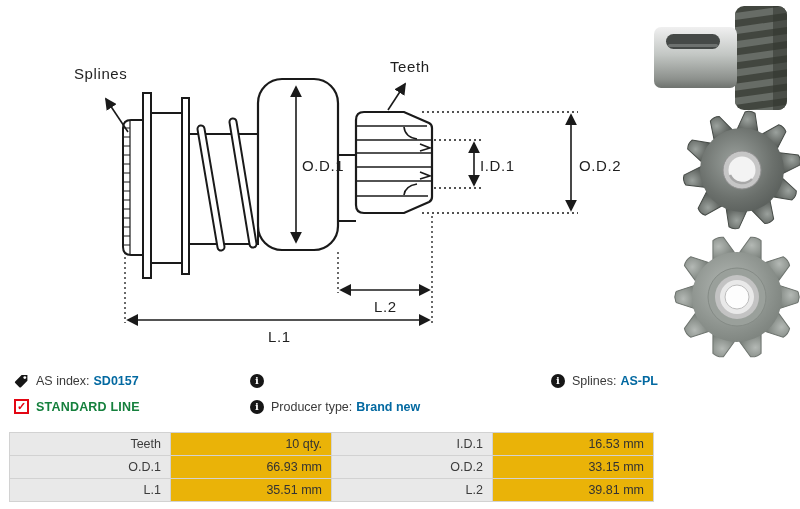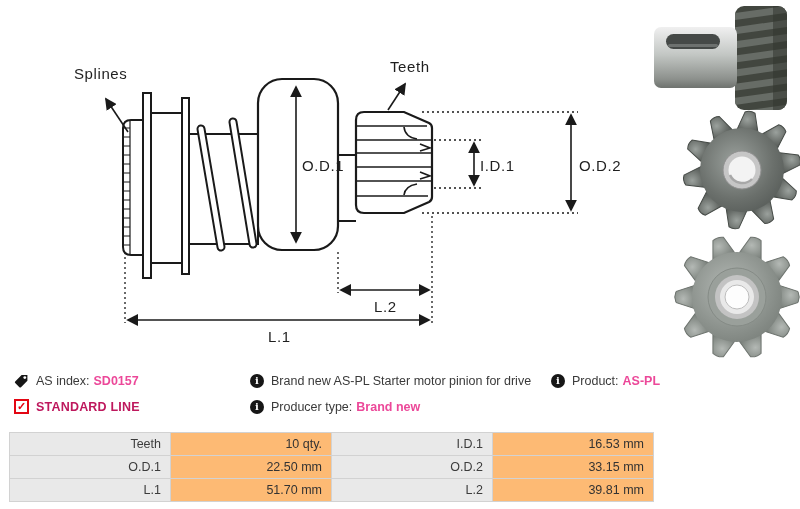"SD0157" .b { color: #ec4899 -> #0369a1 }
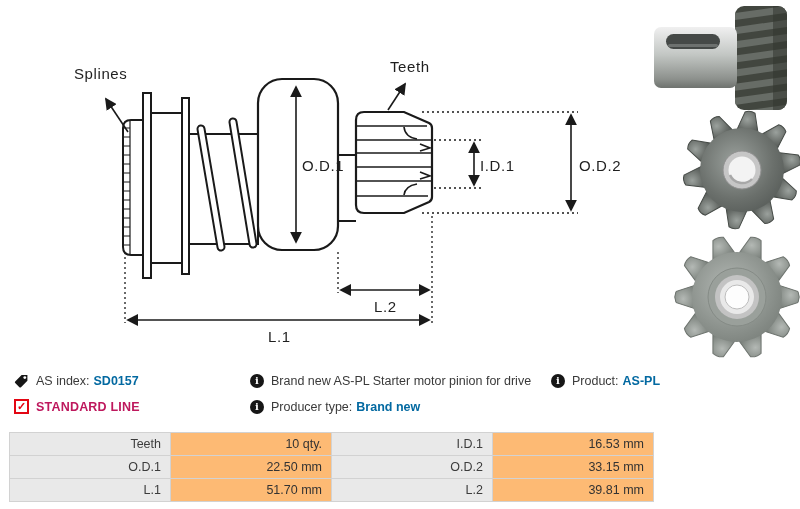"Brand new AS-PL Starter motor" span { html: <span>Brand new AS-PL Starter motor pinion for drive</span> -> none }
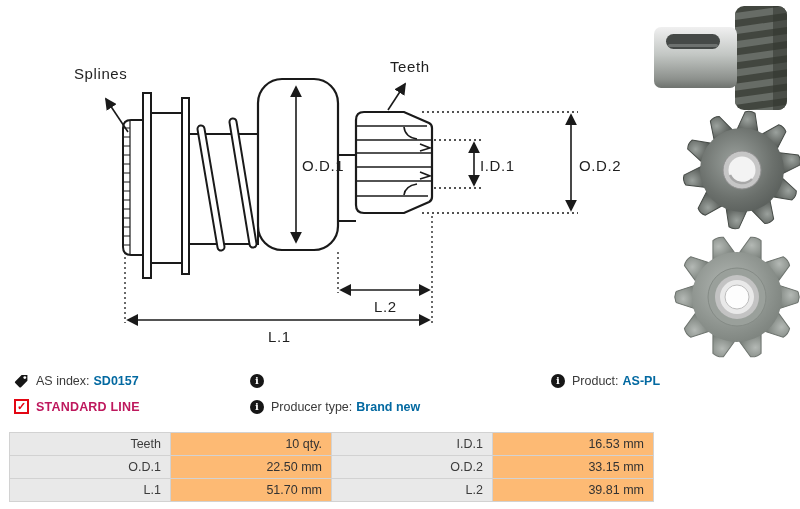"Product:" span { text: Product -> Splines }
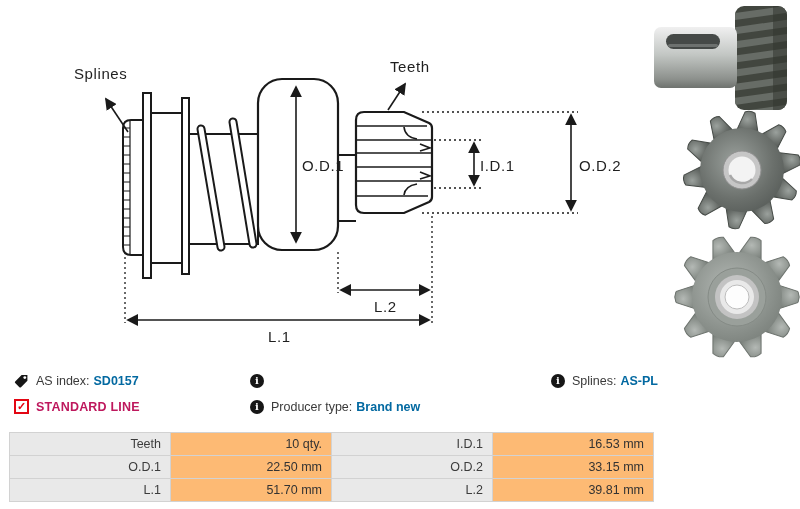"STANDARD LINE" .std { color: #be185d -> #15803d }
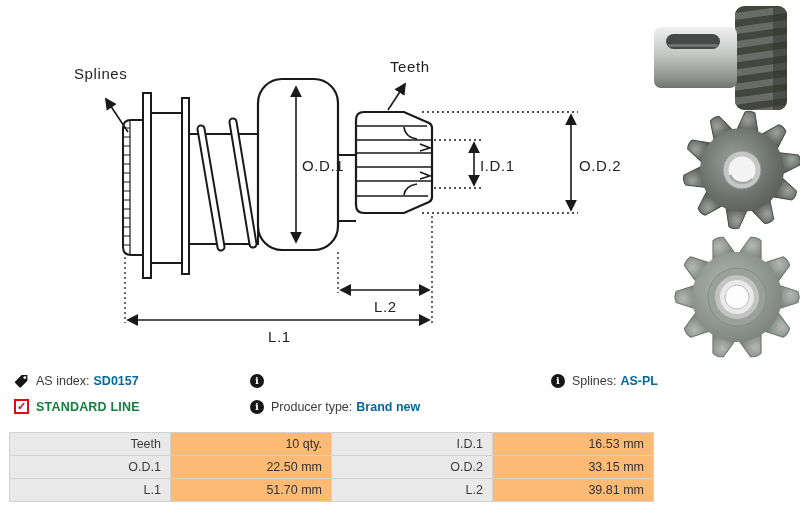"10 qty." td.val { background: #fdba74 -> #eab308 }
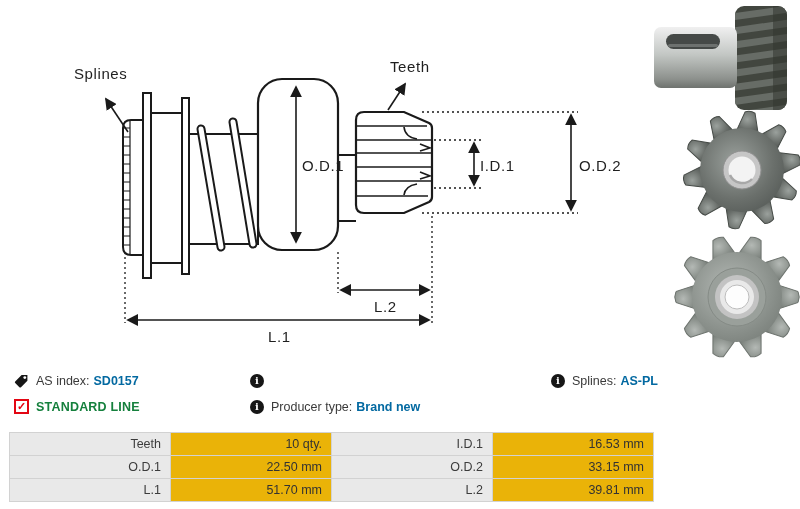"22.50 mm" td.val { text: 22.50 -> 66.93 }
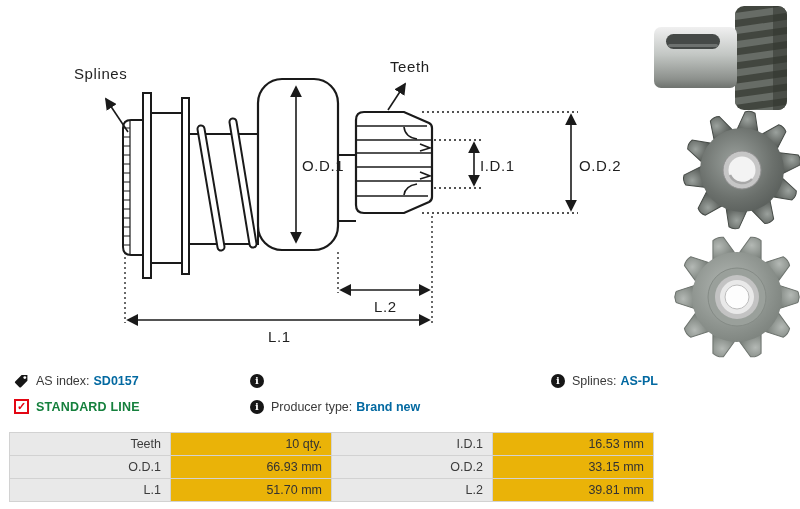"51.70 mm" td.val { text: 51.70 -> 35.51 }
